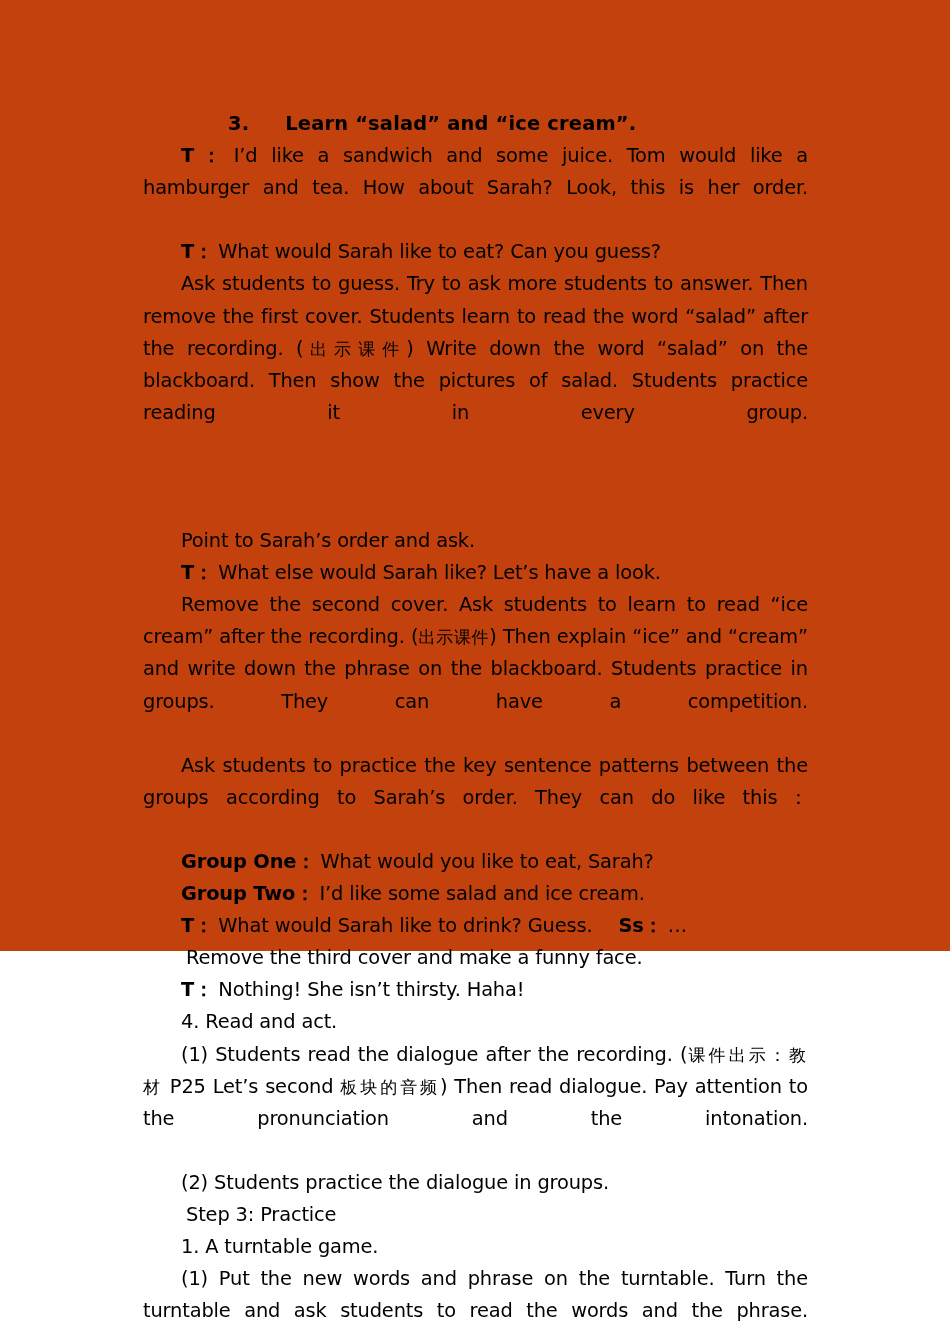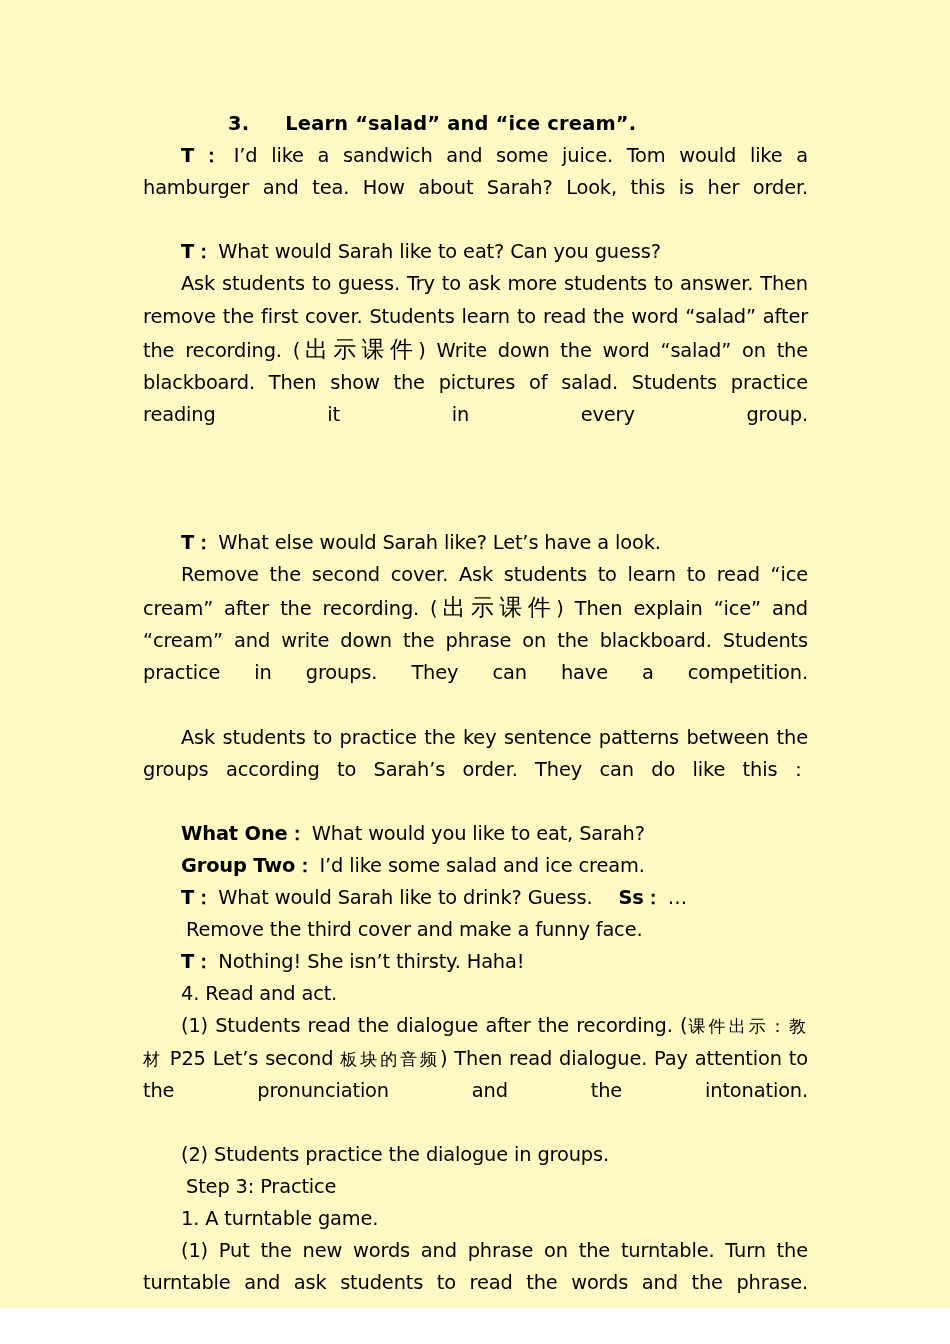"3. Learn “salad” and “ice" #page { background: #fef9c3 -> #c2410c; height: 1308px -> 951px }
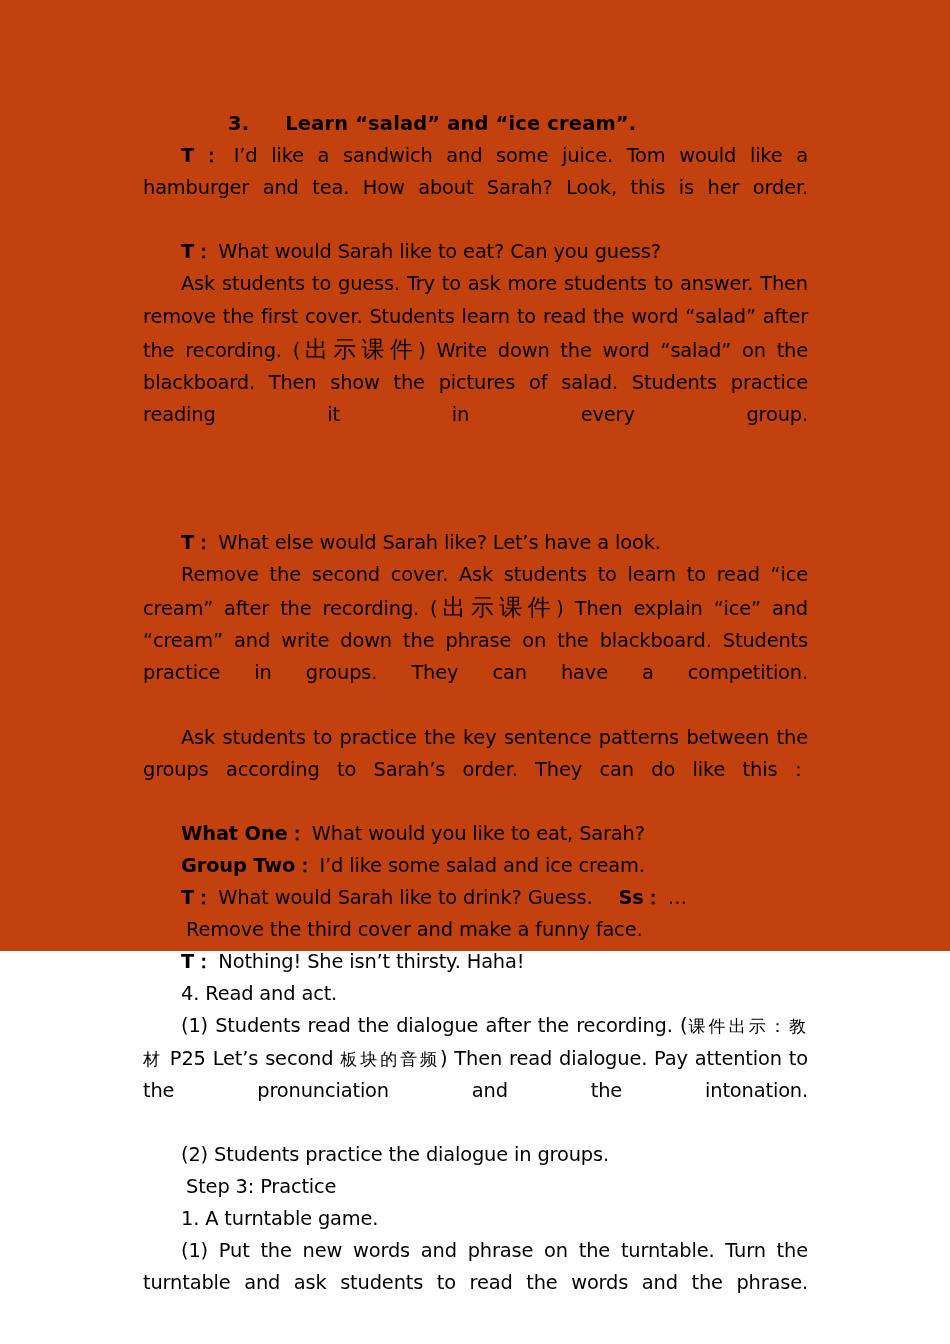"出示课件" .cn { font-size: 23px -> 17px }
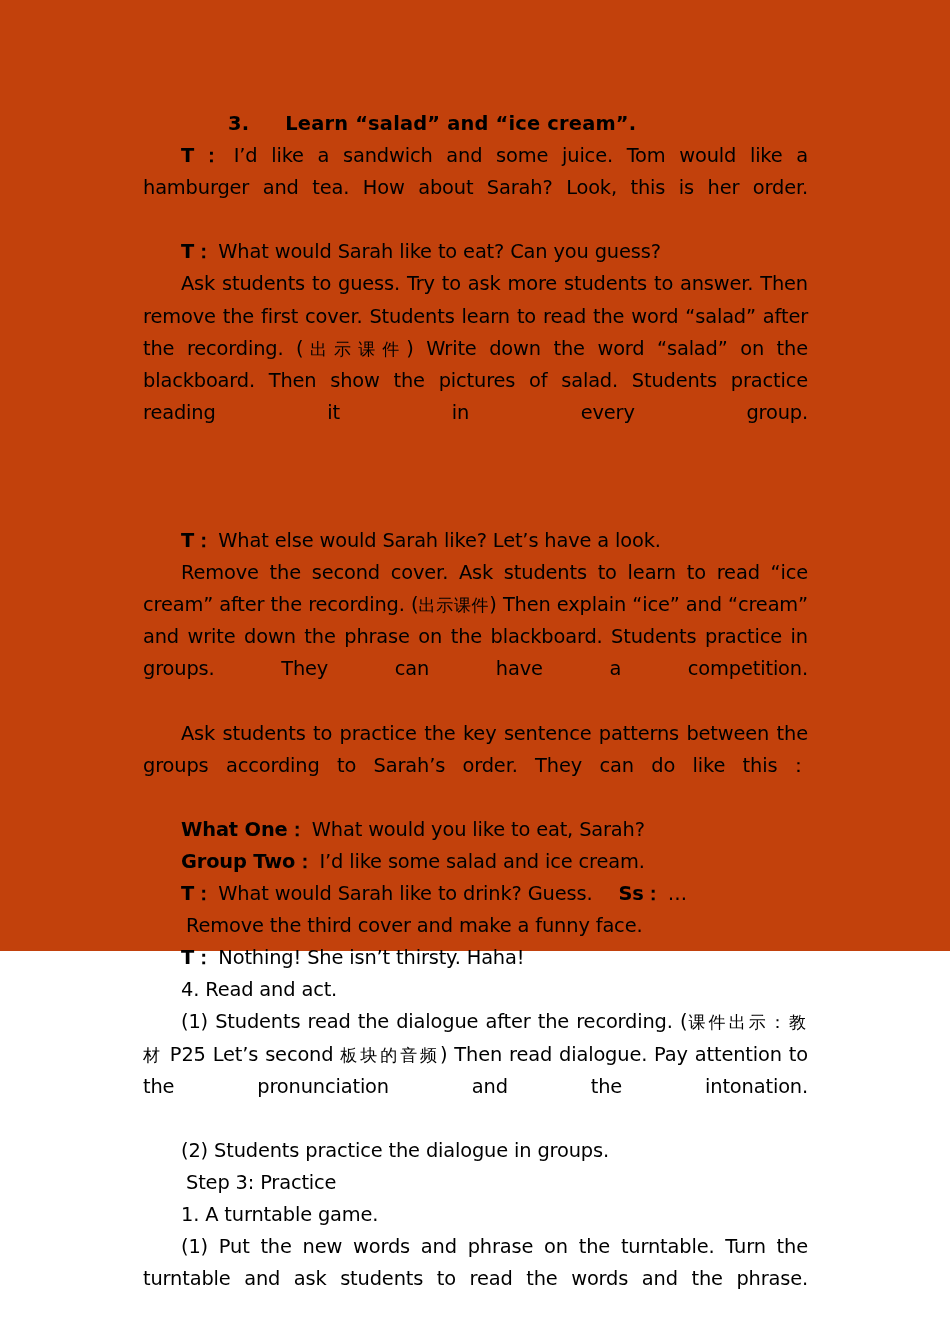"Point to Sarah’s order and" p.p { html: none -> <p><span>Point to Sarah’s order and ask.</span></p> }
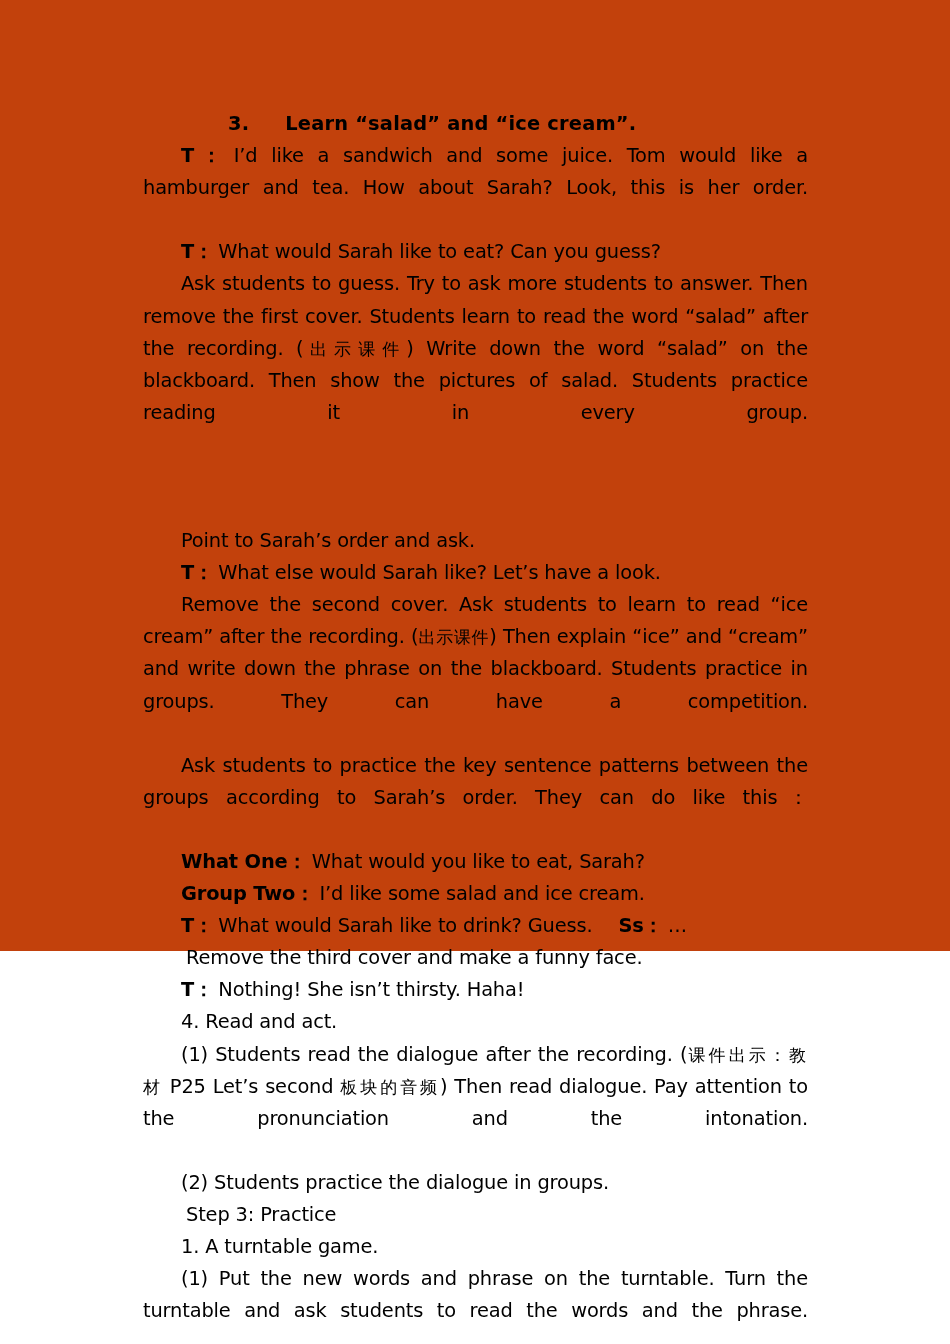"What One：" span.lbl { text: What -> Group }
